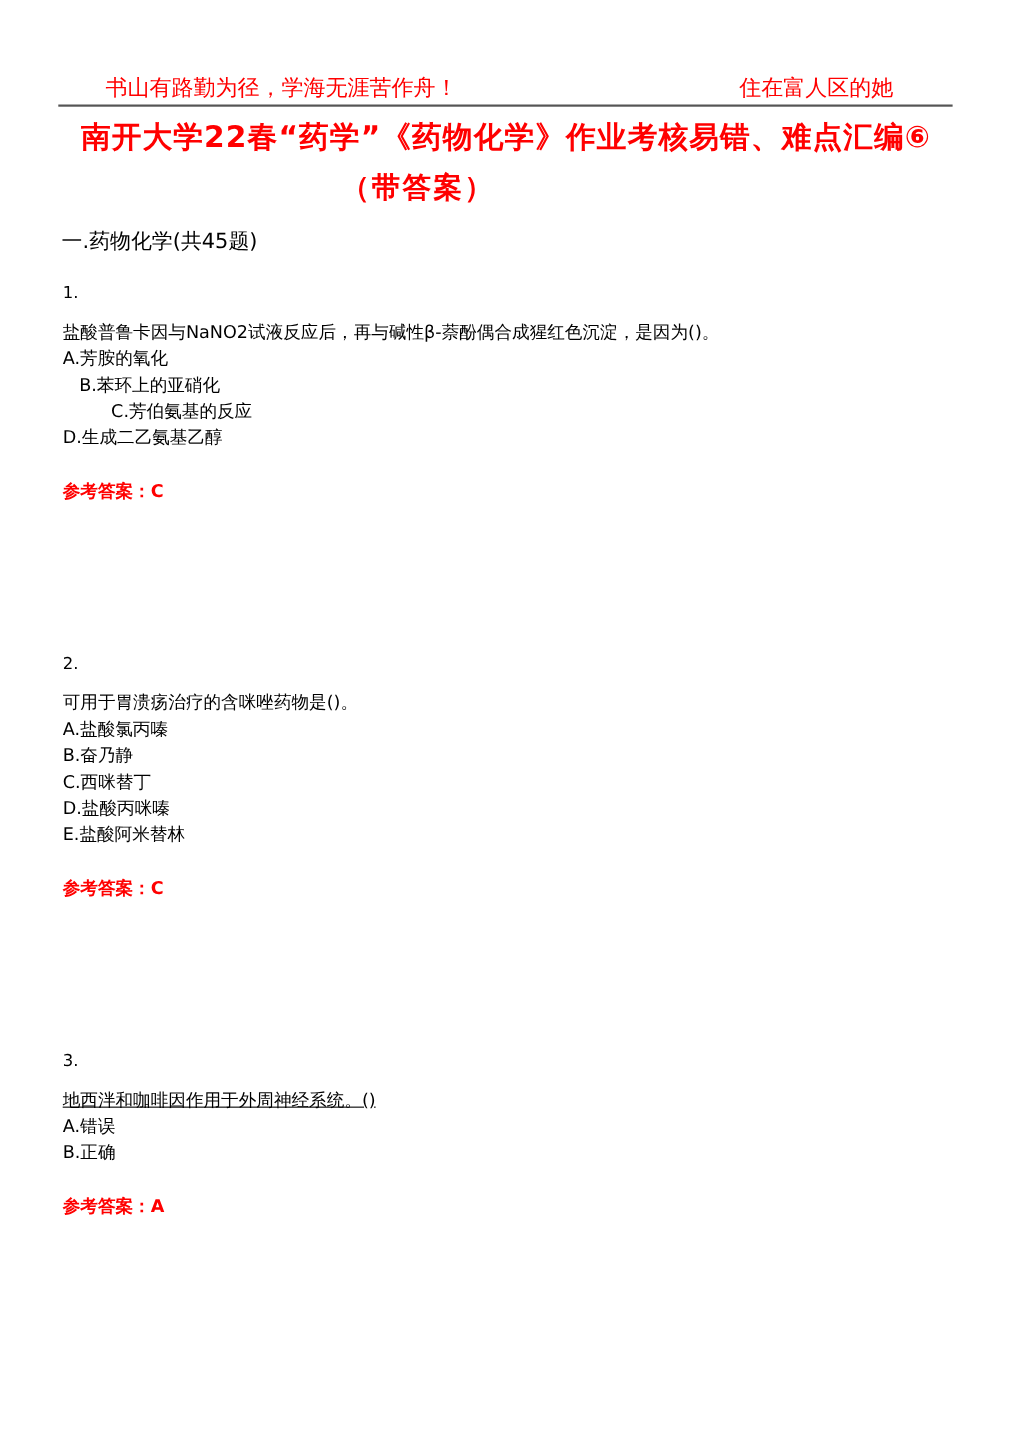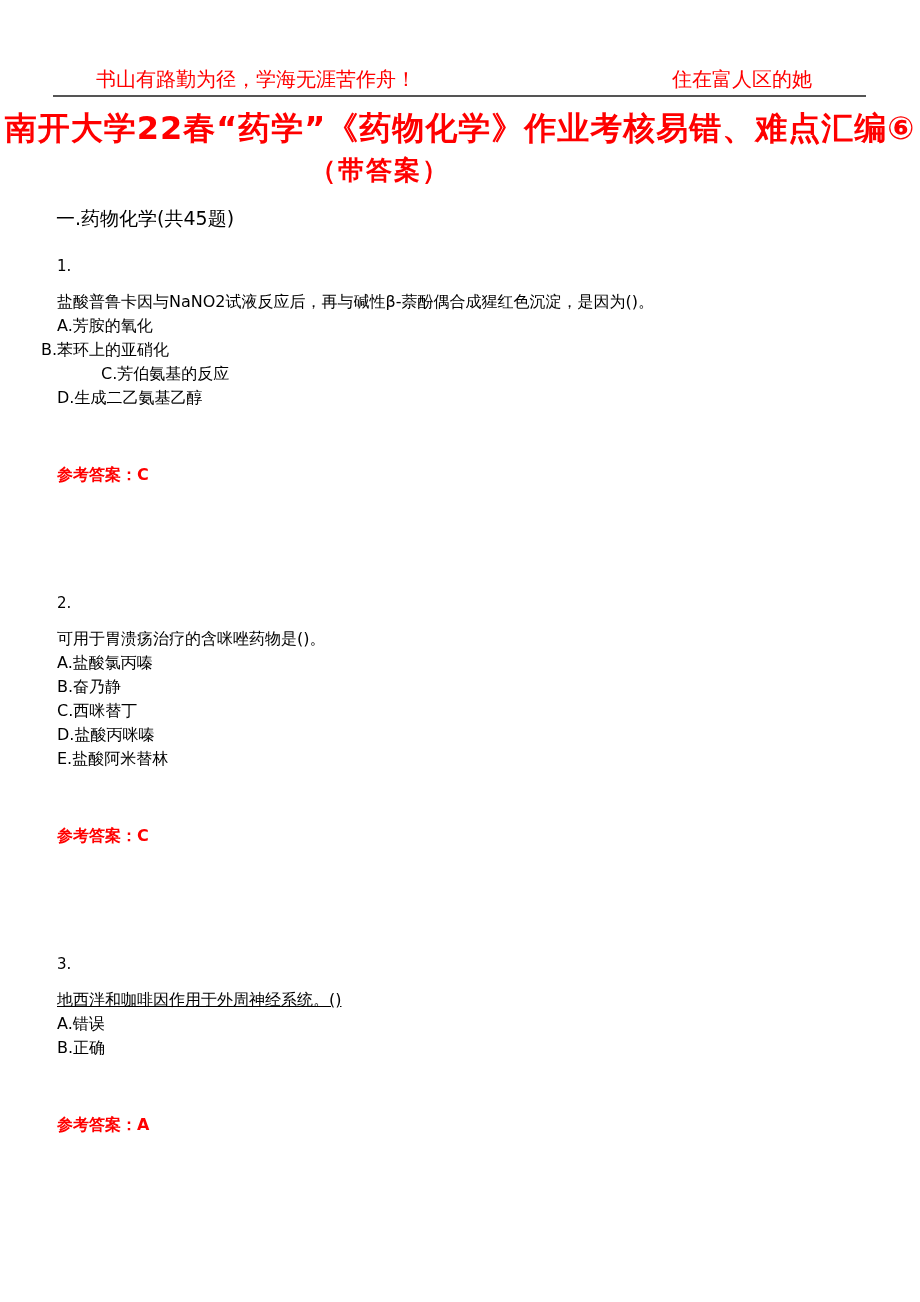"南开大学22春“药学”《药物化学》作业考核易错、难点汇编⑥" .doc-title { font-size: 32px -> 27px }
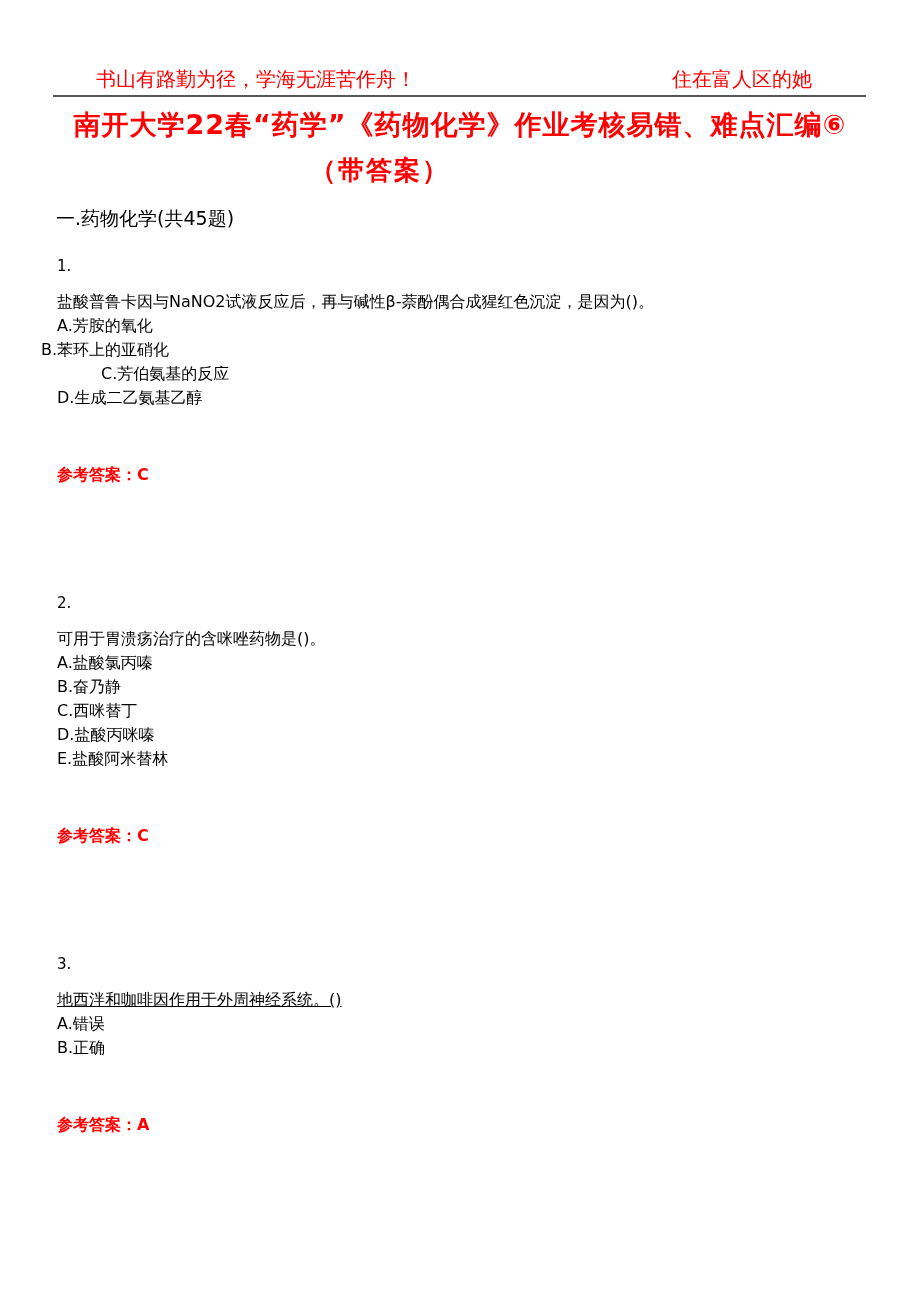"B.苯环上的亚硝化" div.abs { left: 41px -> 72px }
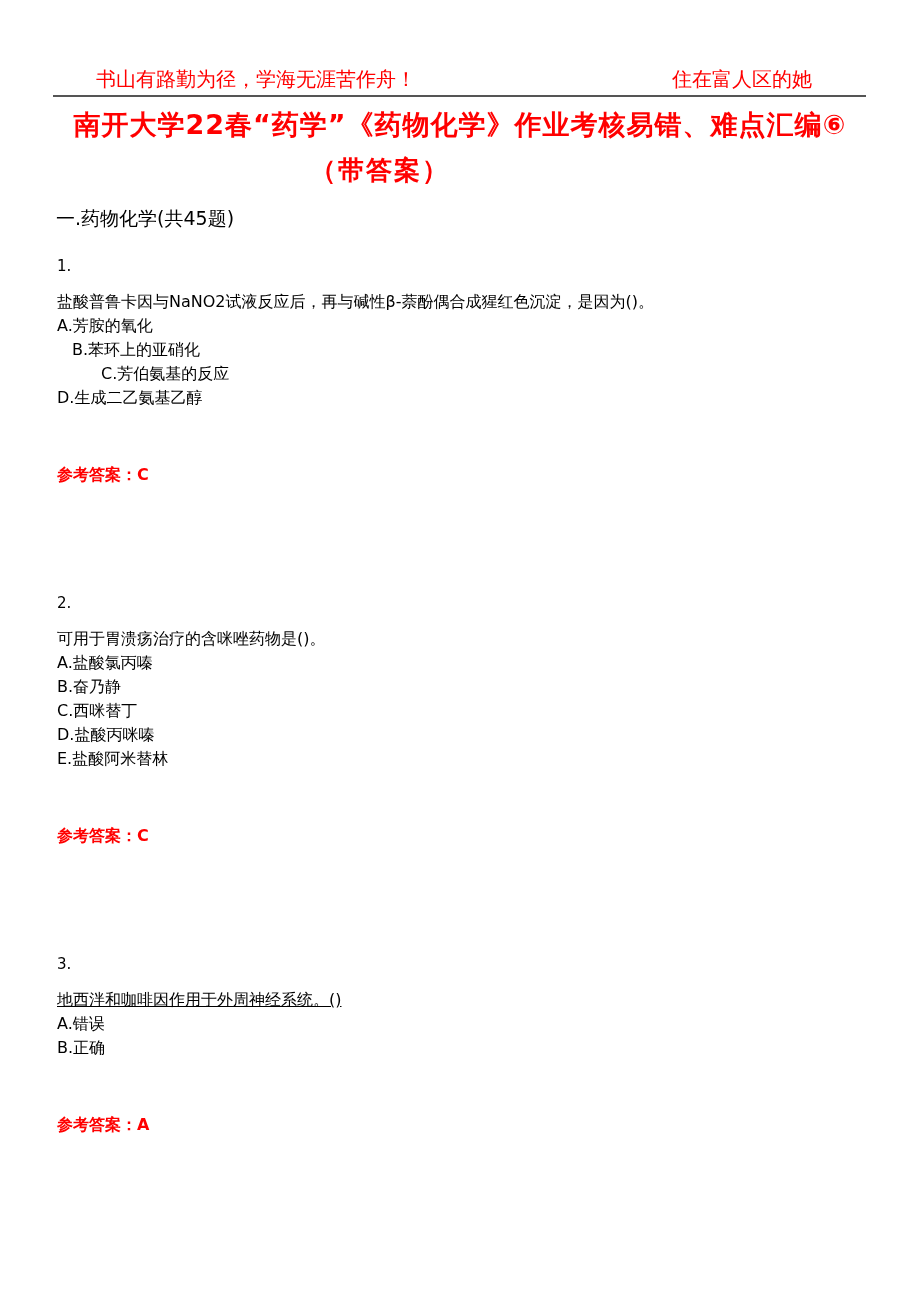"参考答案：C" .q-answer { margin-top: 28px -> none }
